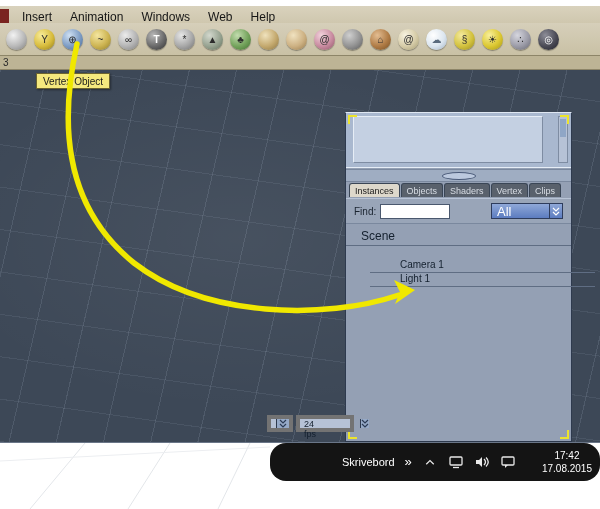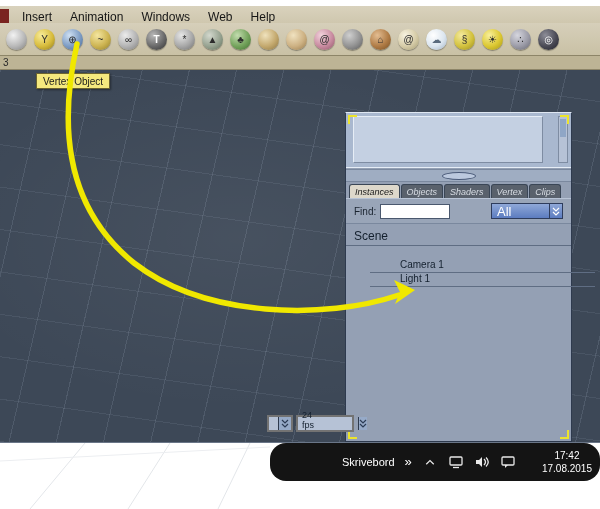"Instances" .panel-tabs { align-items: flex-end -> flex-start; font-style: italic -> none }
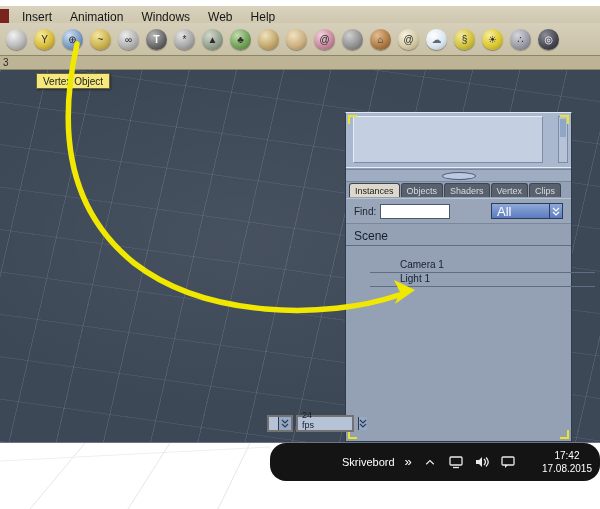"Scene" .scene-header { padding: 3px 0 2px 8px -> 3px 0 2px 15px }
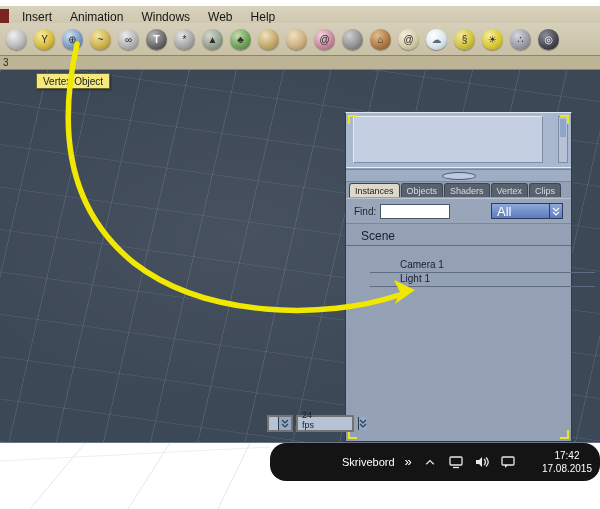"24 fps" .vp-dropdown { align-items: flex-end -> flex-start; border: 2px solid #737373 -> 4px solid #737373 }
